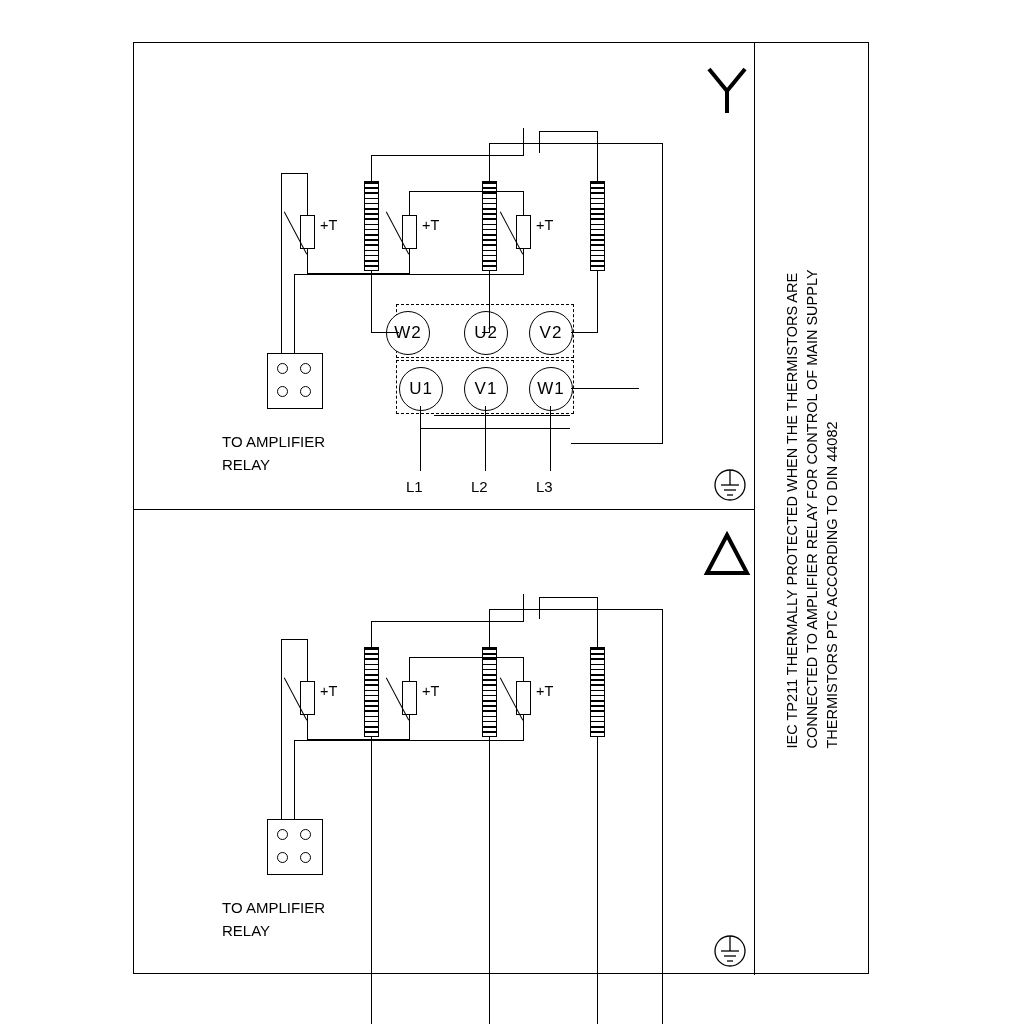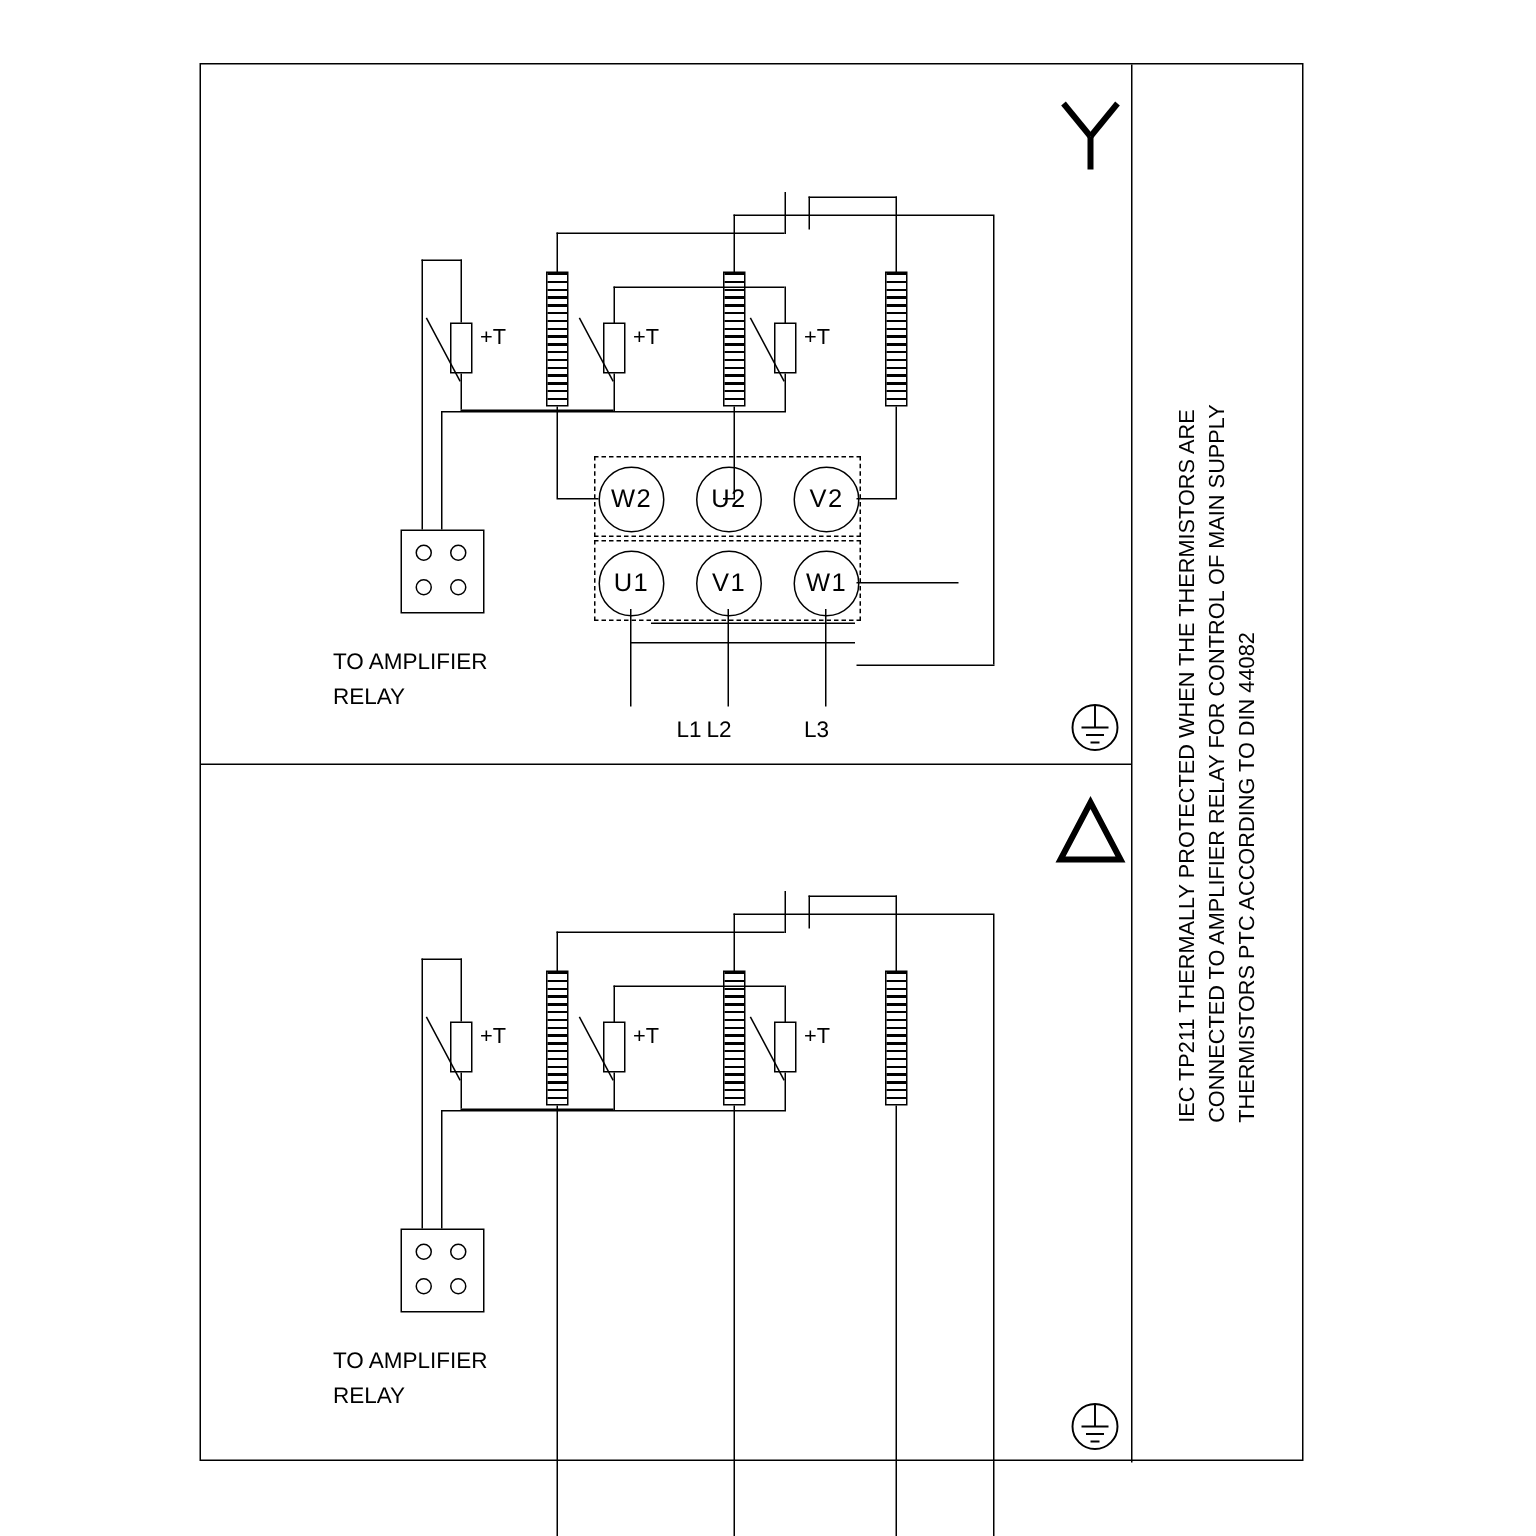"W2" div.term { left: 265px -> 252px }
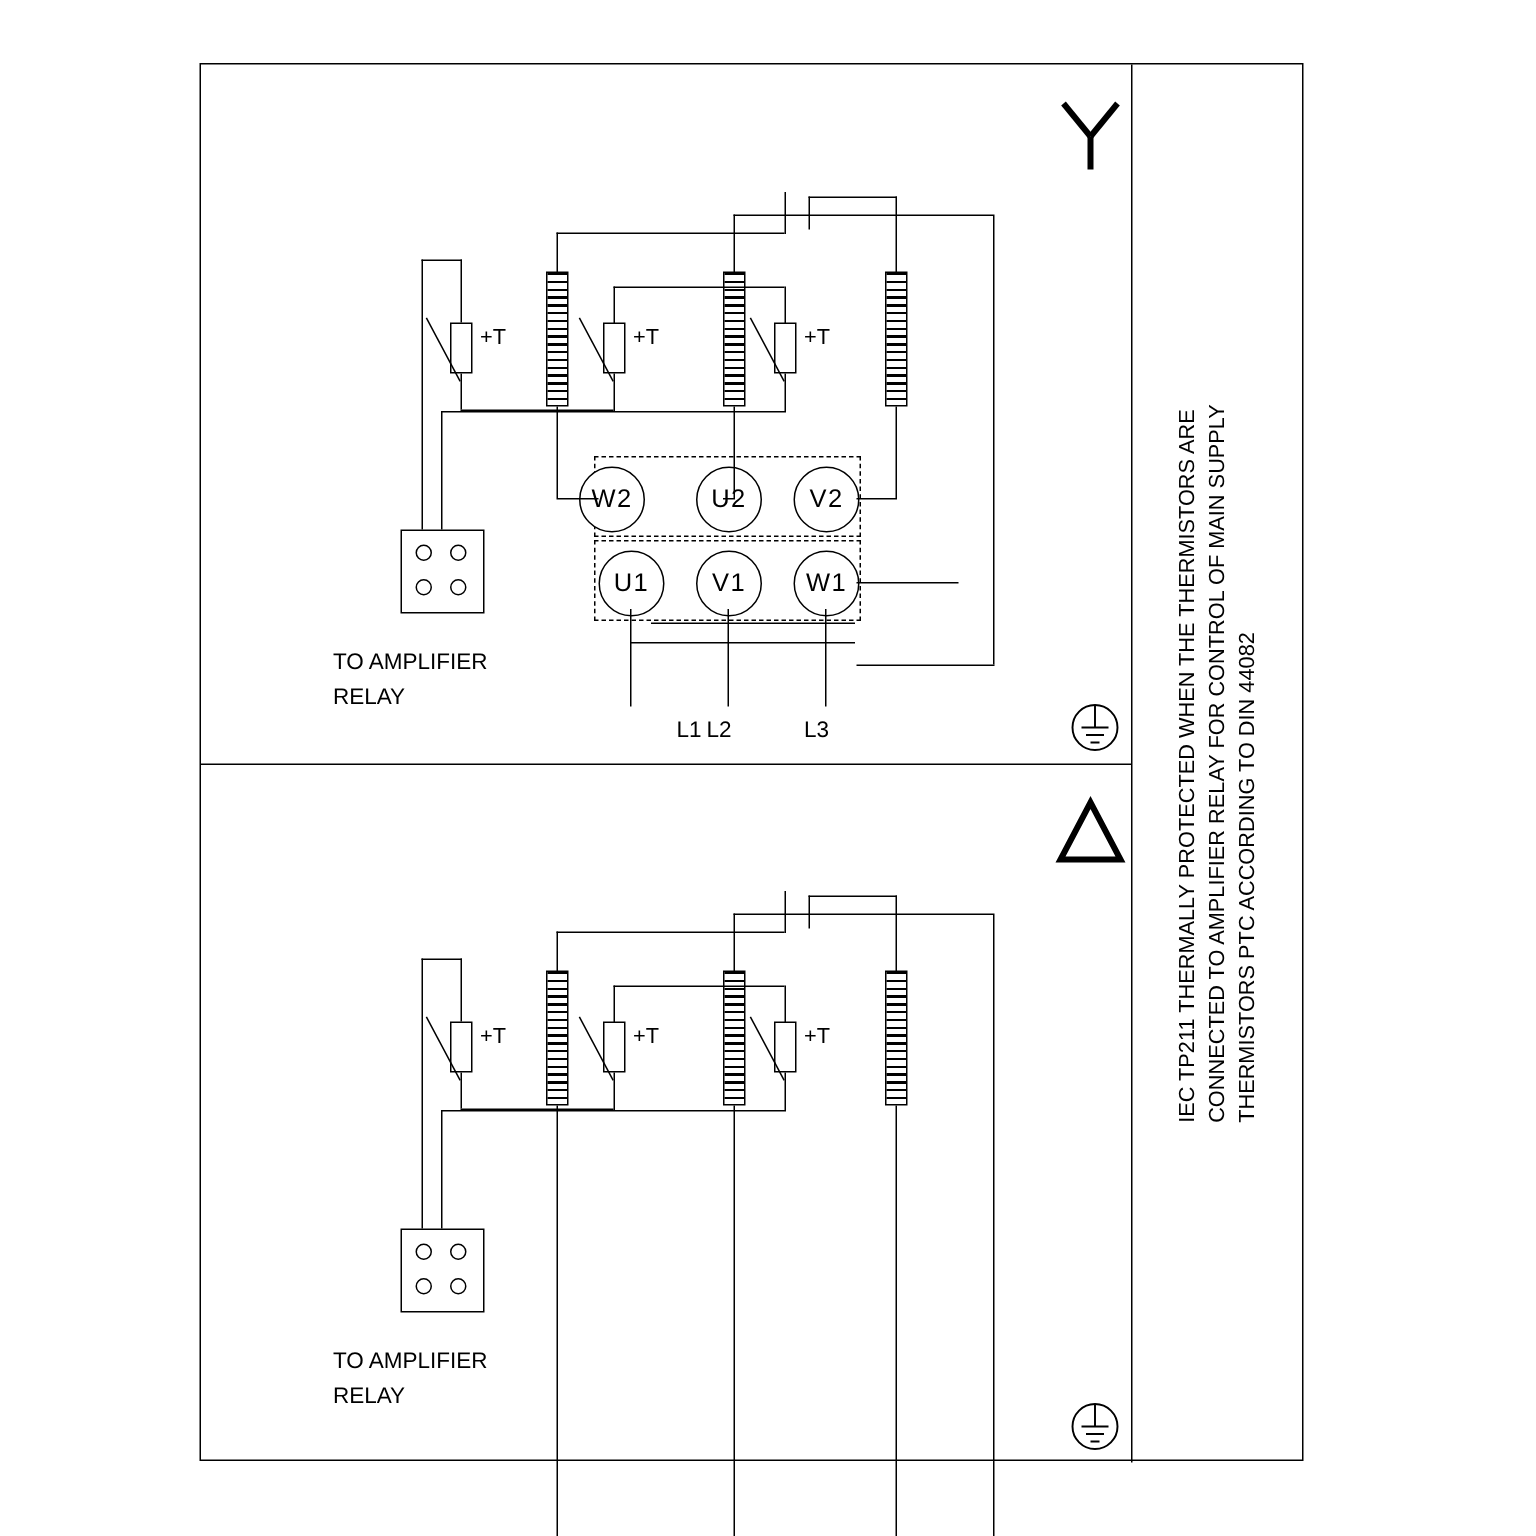"L1" div.lbl { margin-left: 45px -> none }
